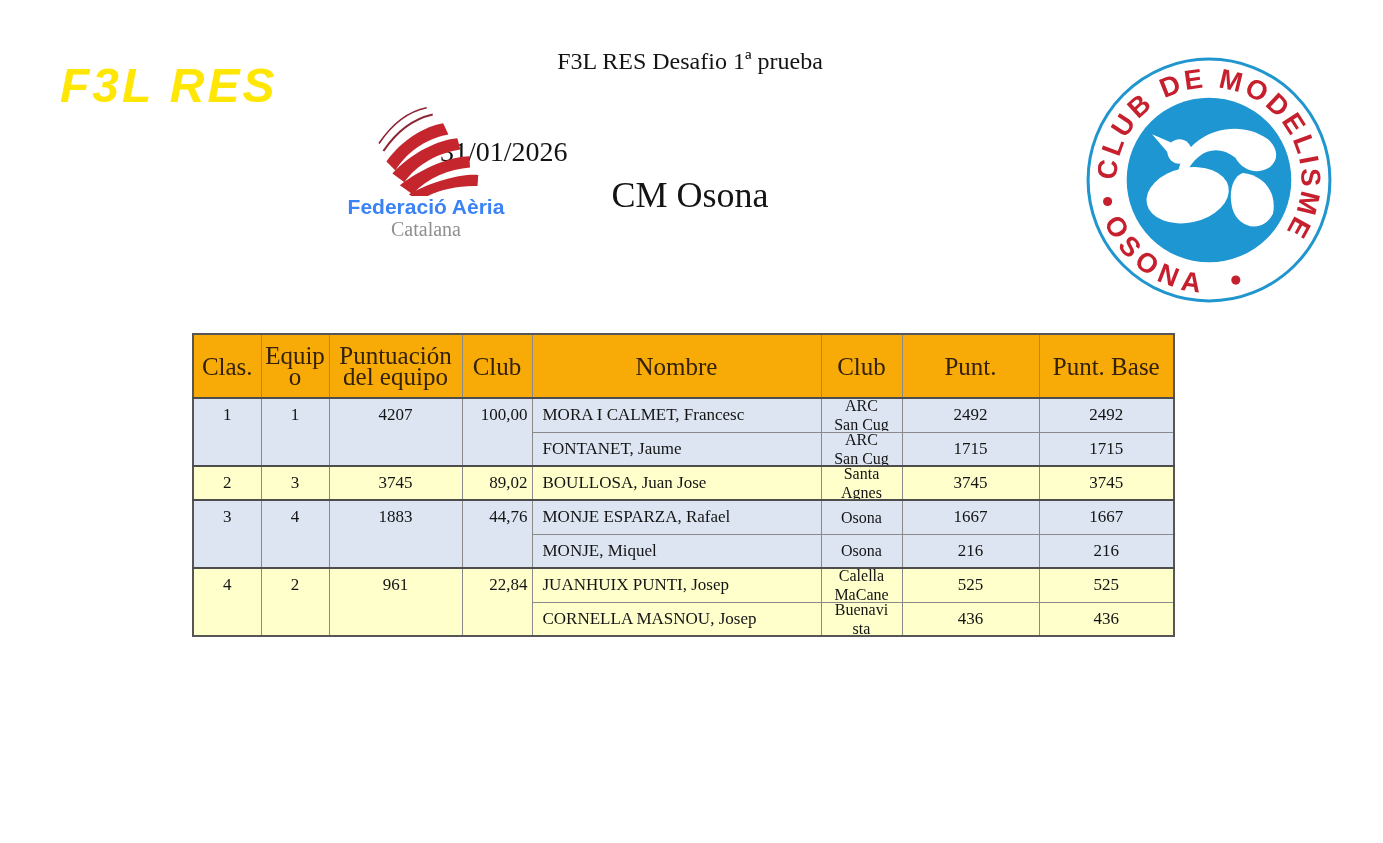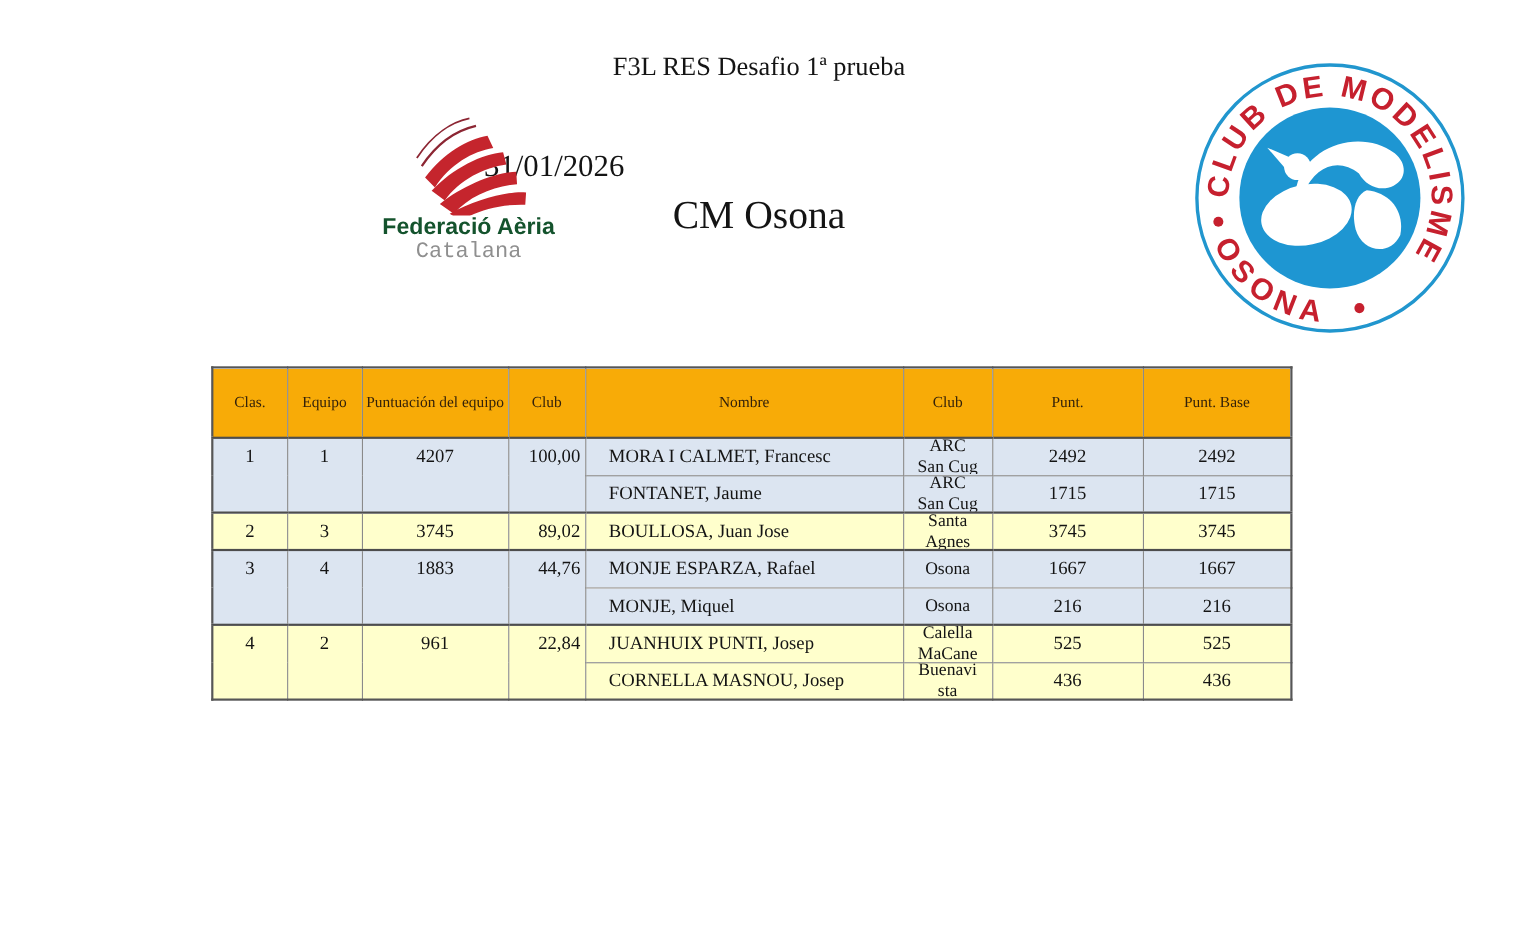"F3L RES" div.watermark { html: none -> <div>F3L RES</div> }
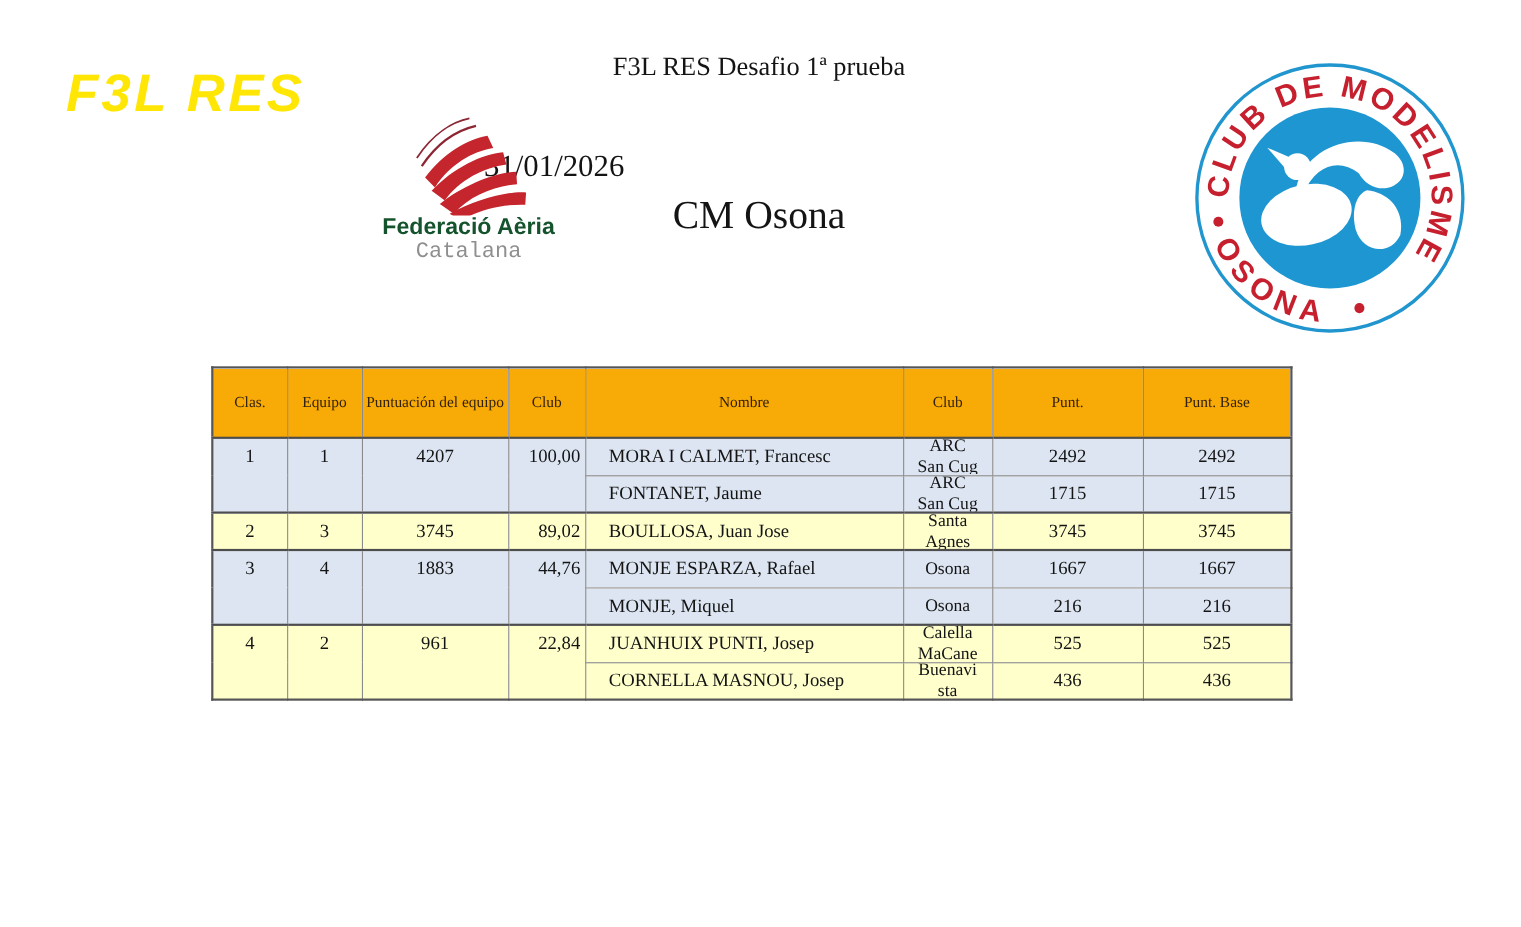"Federació Aèria" .fed-name { color: #14532d -> #3b82f6 }
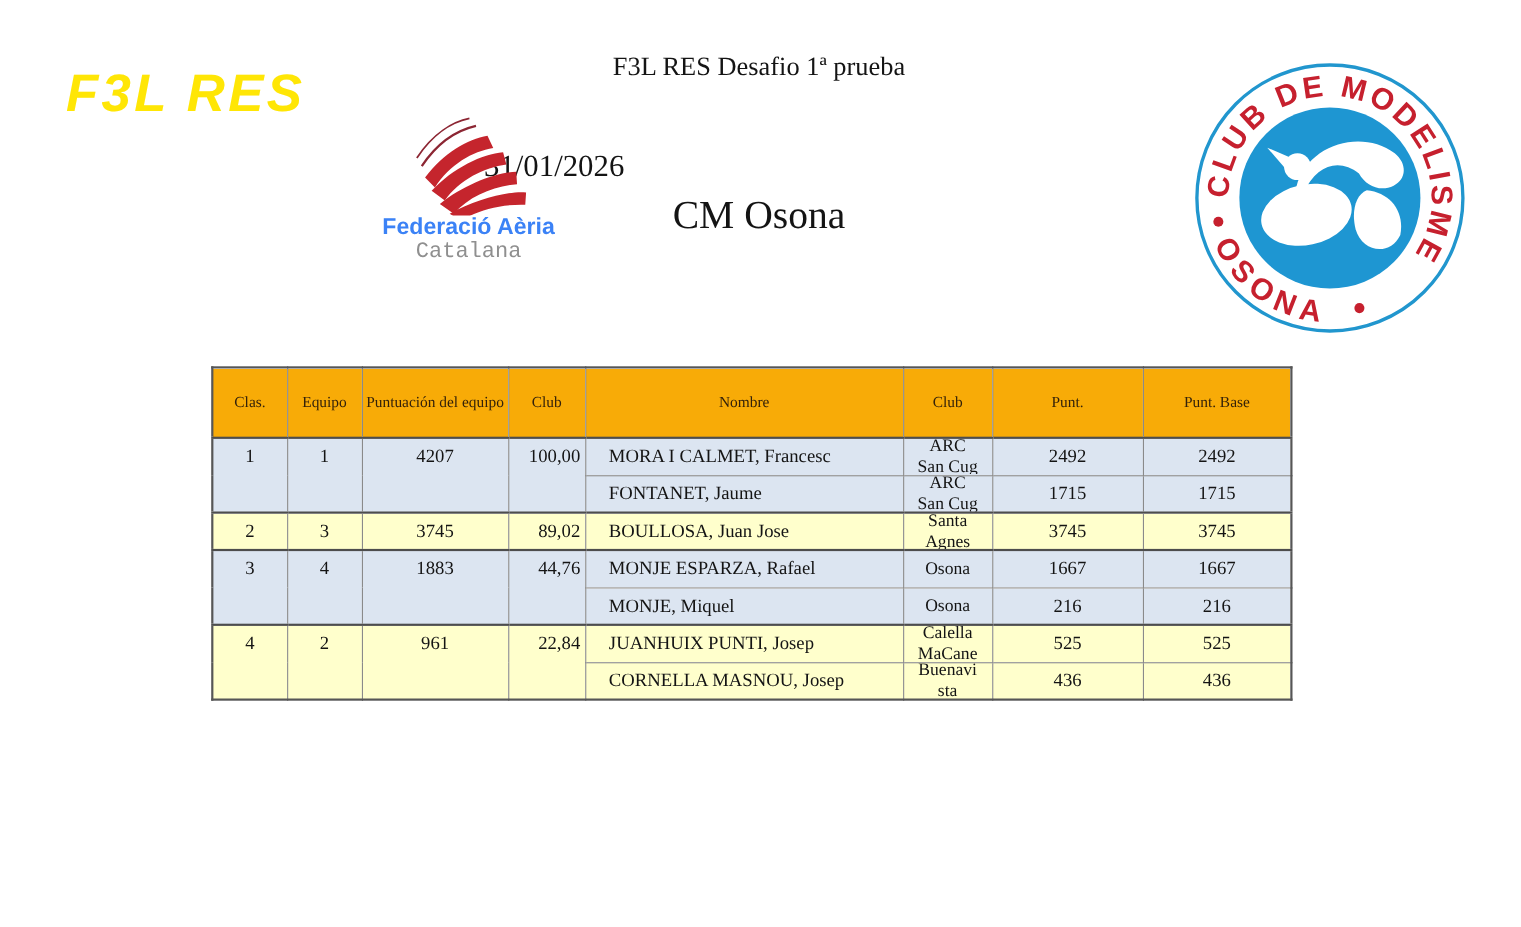"Catalana" .fed-sub { font-family: Liberation Mono, monospace -> Liberation Serif, serif }
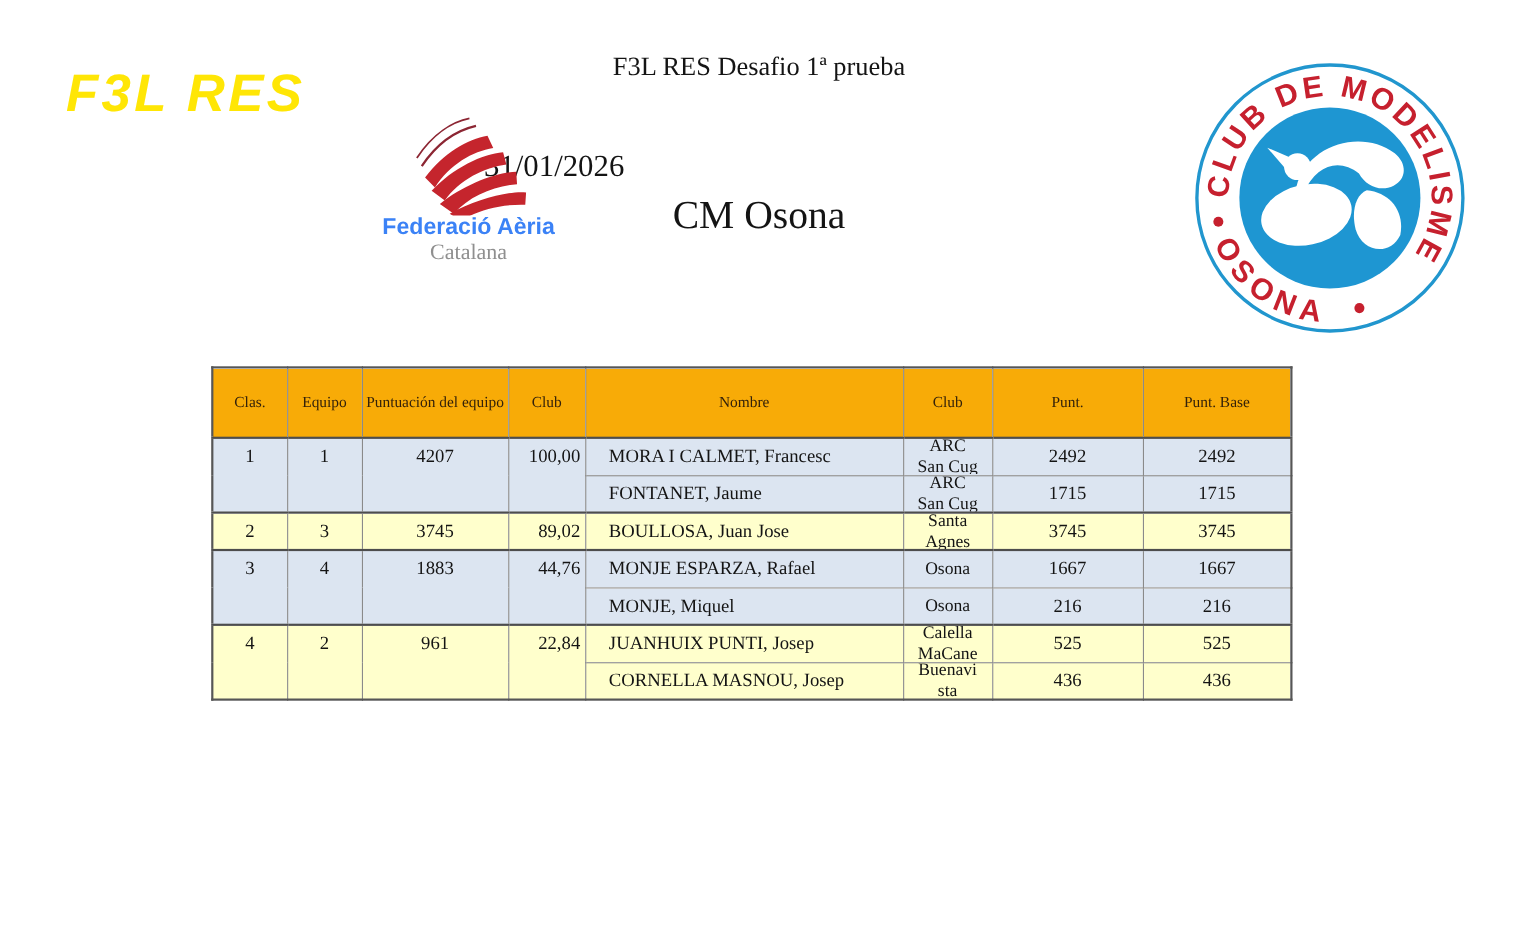"Clas." table.results thead th { font-size: 14px -> 25px }
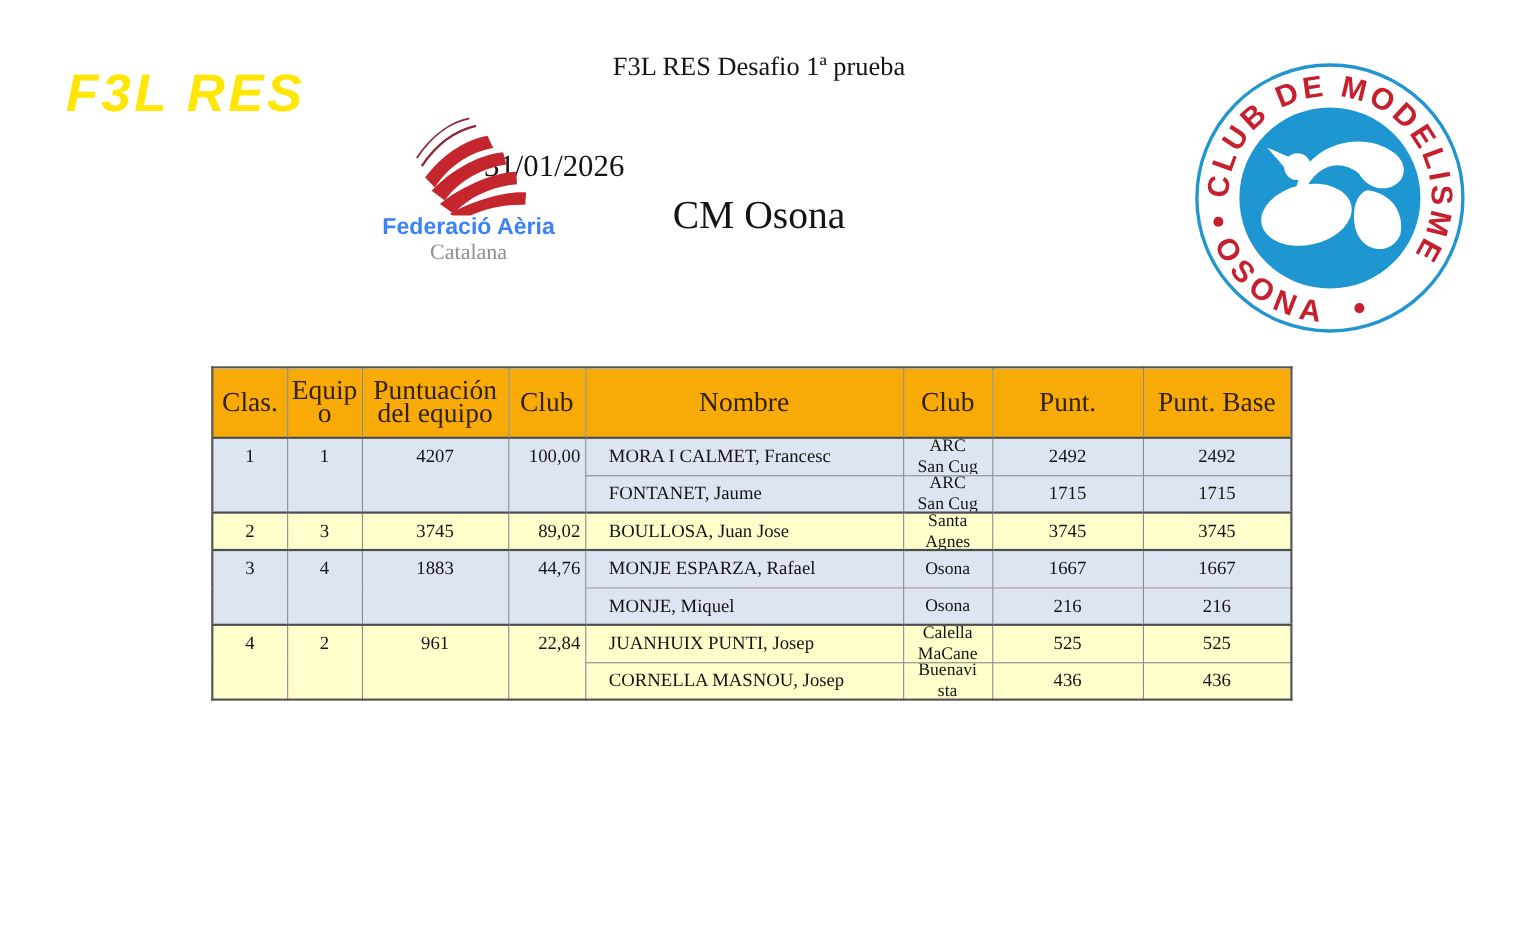"MORA I CALMET, Francesc" td.cell-nombre { padding-left: 21px -> 10px }
